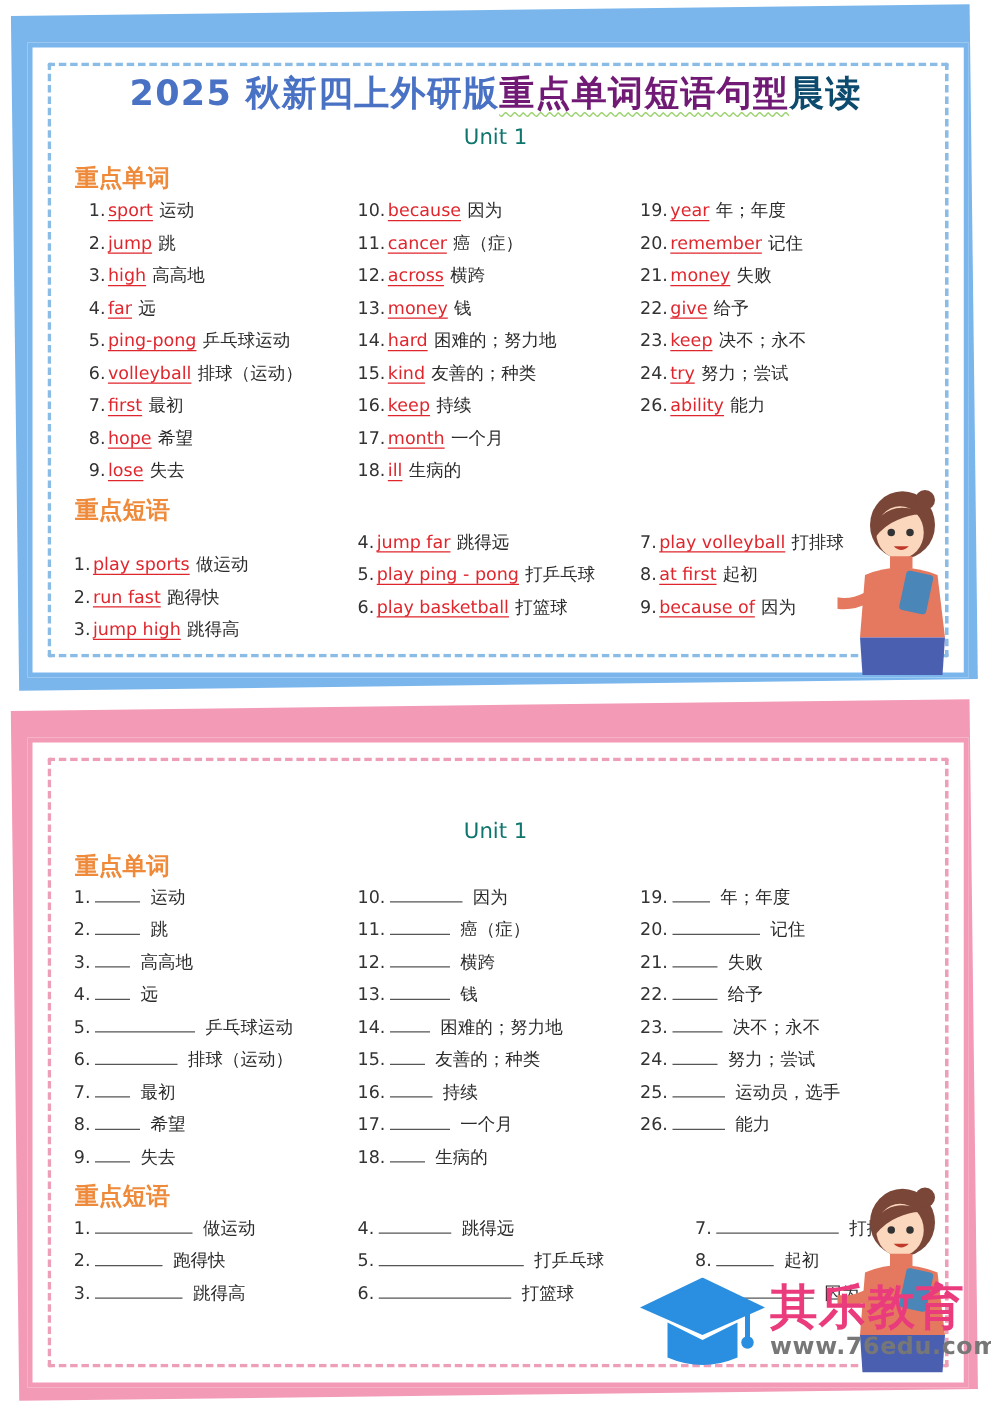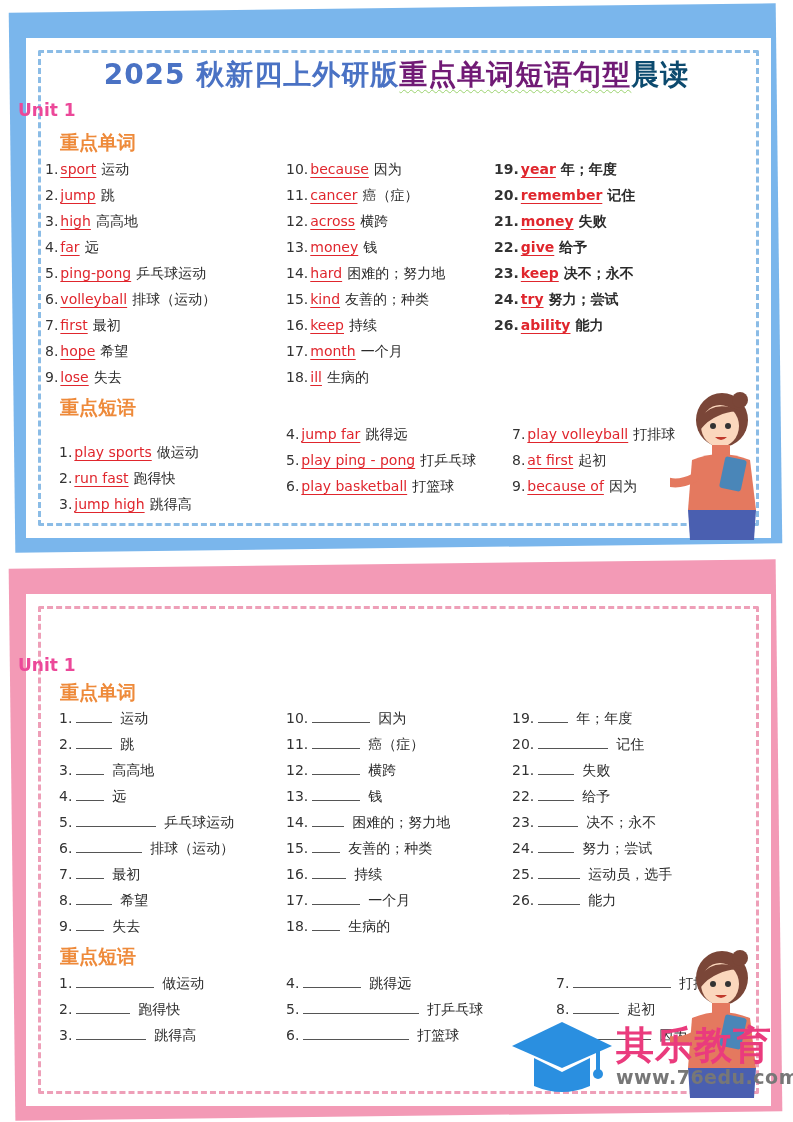"Unit 1" .unit { color: #ec4899 -> #0f766e; font-weight: bold -> normal; text-align: left -> center }
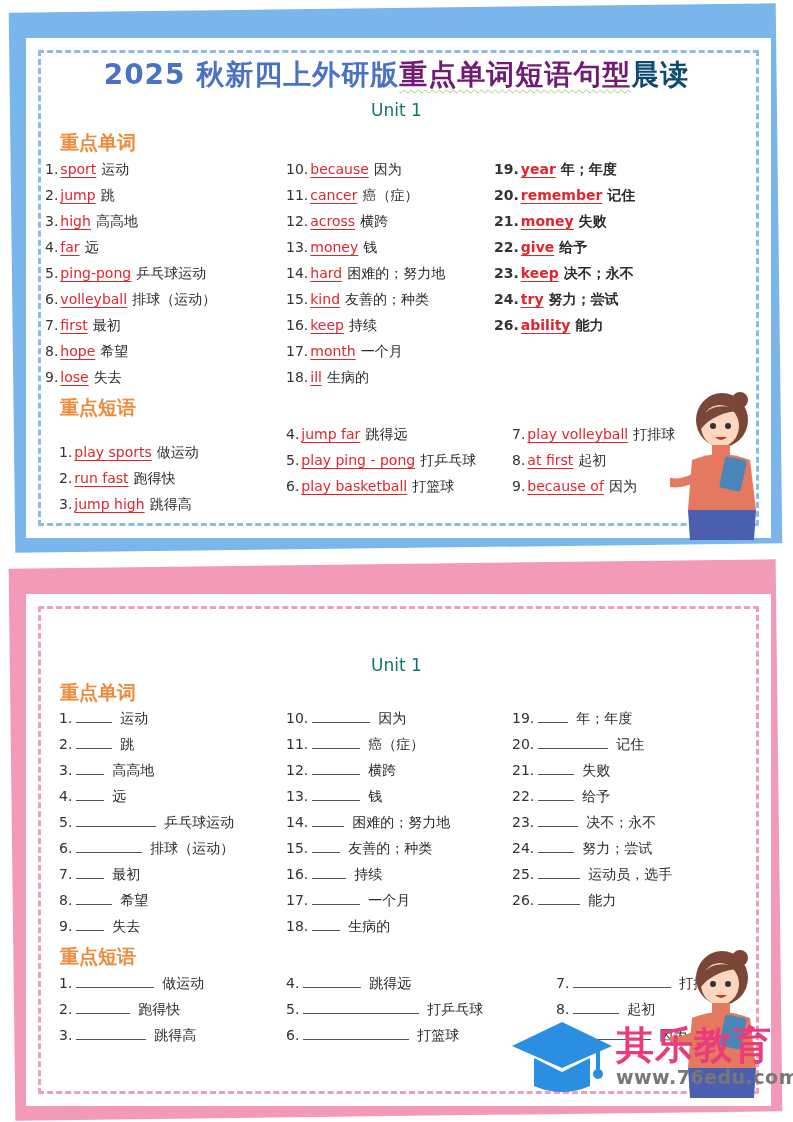"1. sport 运动" div.col { left: 27px -> 53px }
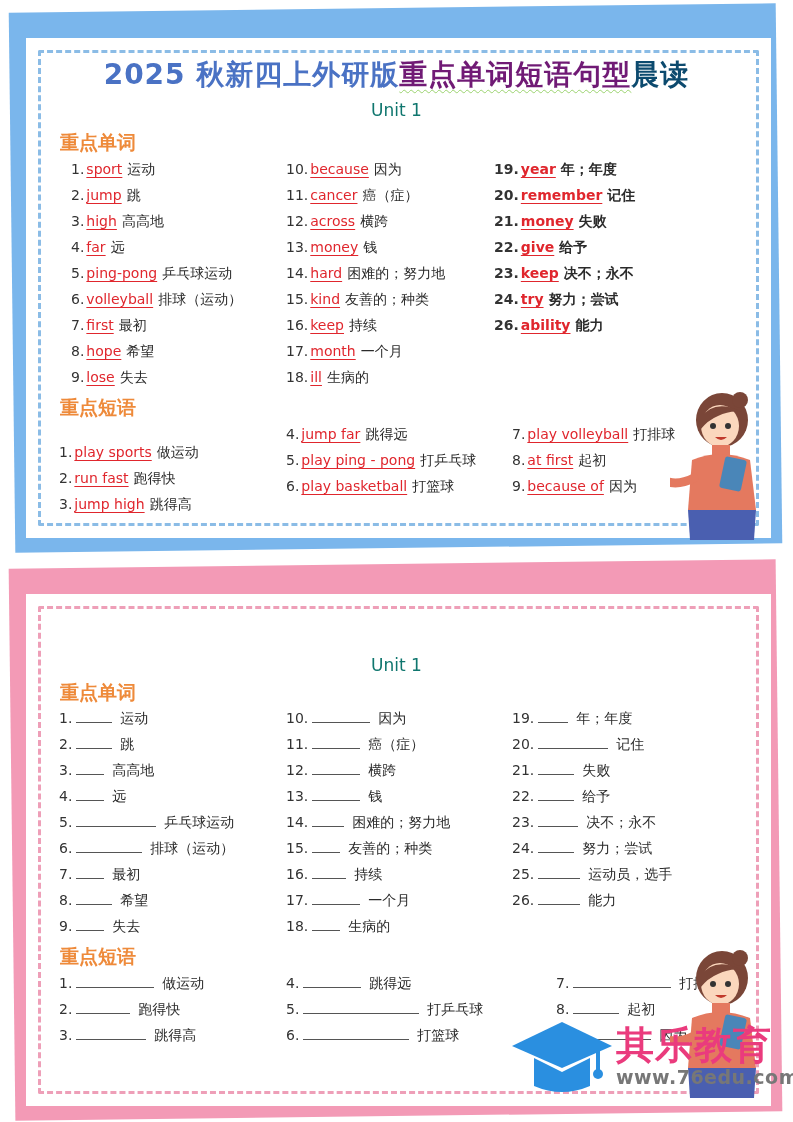"19. year 年；年度" div.col { font-weight: bold -> none; left: 476px -> 494px }
